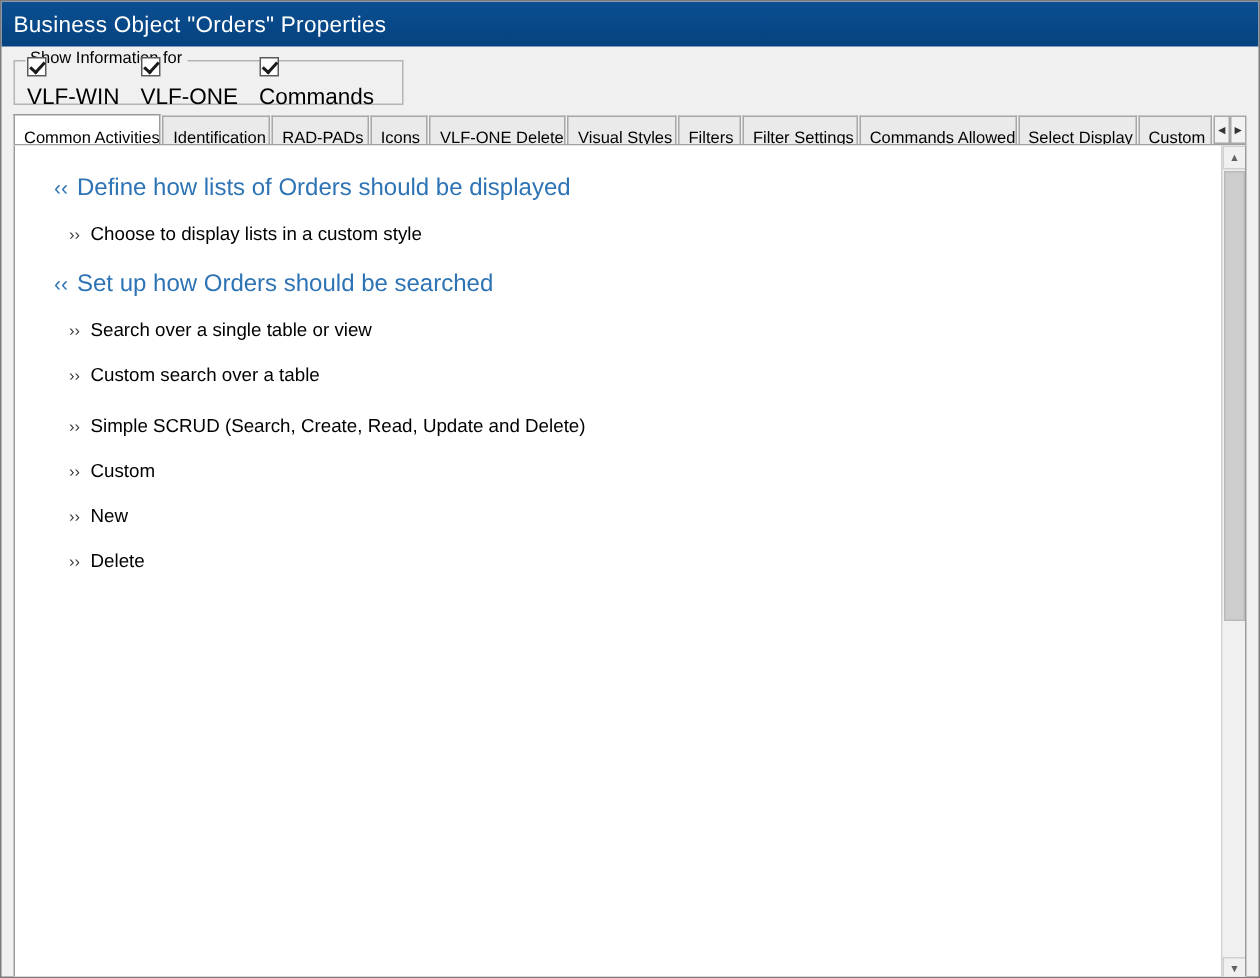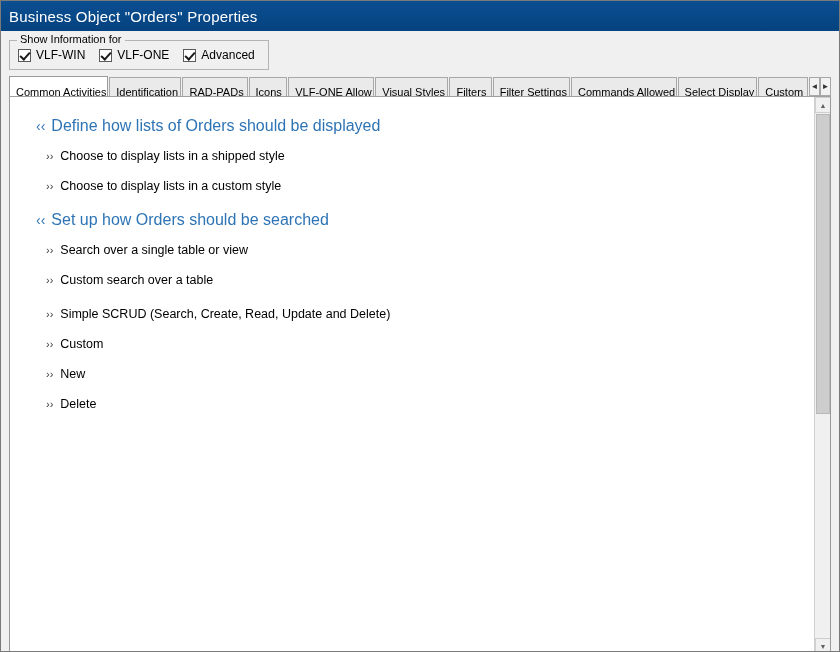"VLF-WIN" .checkitem { align-items: flex-end -> flex-start; flex-direction: none -> column; font-size: 12px -> 15px }
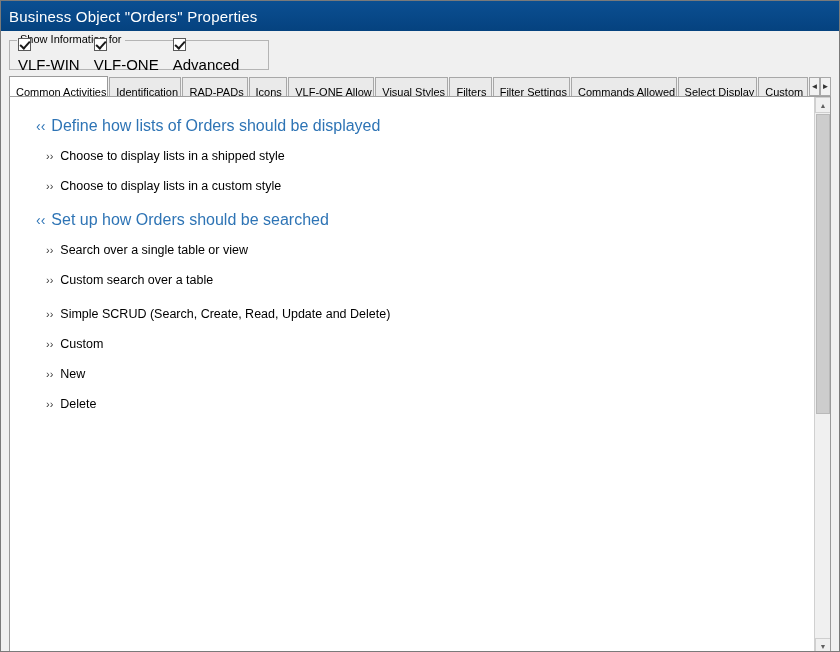"Advanced" span { text: Advanced -> Commands }
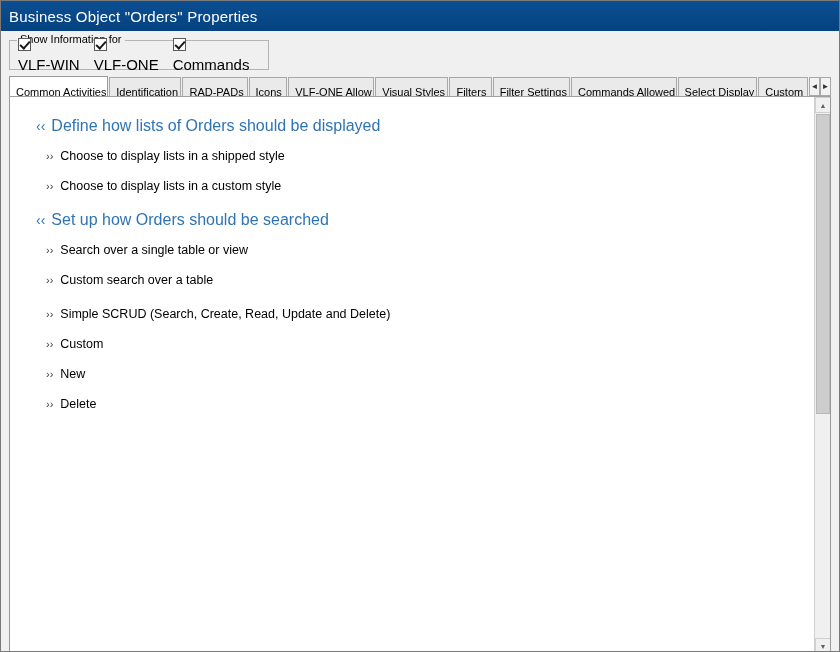"VLF-ONE Allow" div.tab { text: Allow -> Delete }
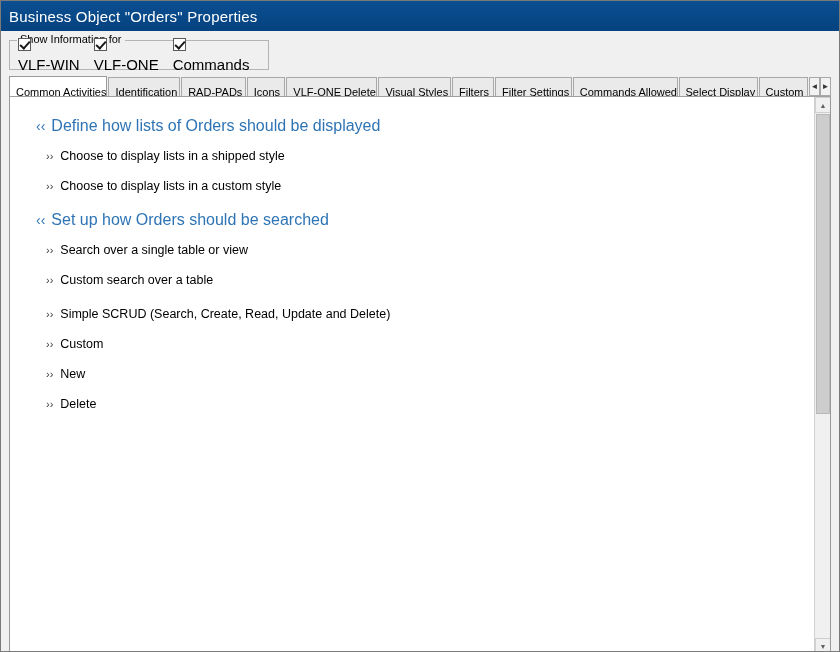"›› Choose to display lists in a shipped" div.link-row { html: <div> <span>››</span><span>Choose to display lists in a shipped style</span> </div> -> none }
